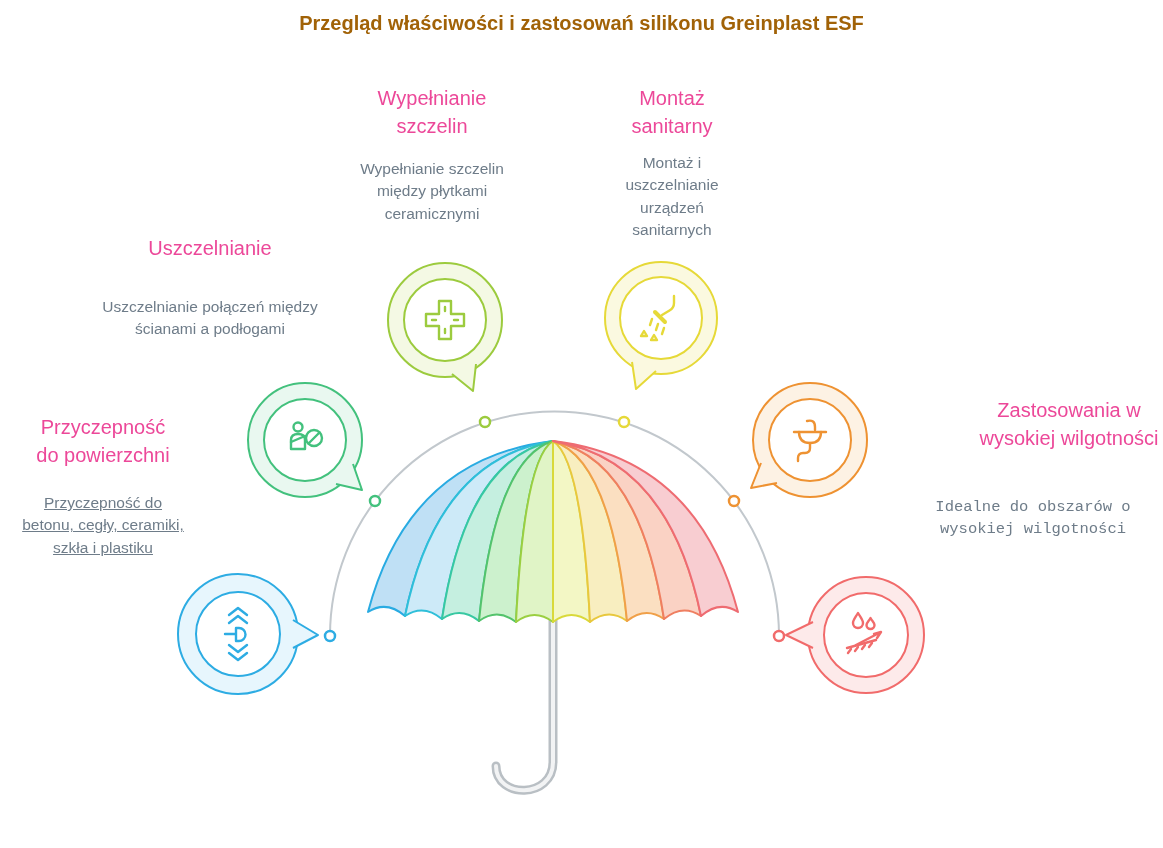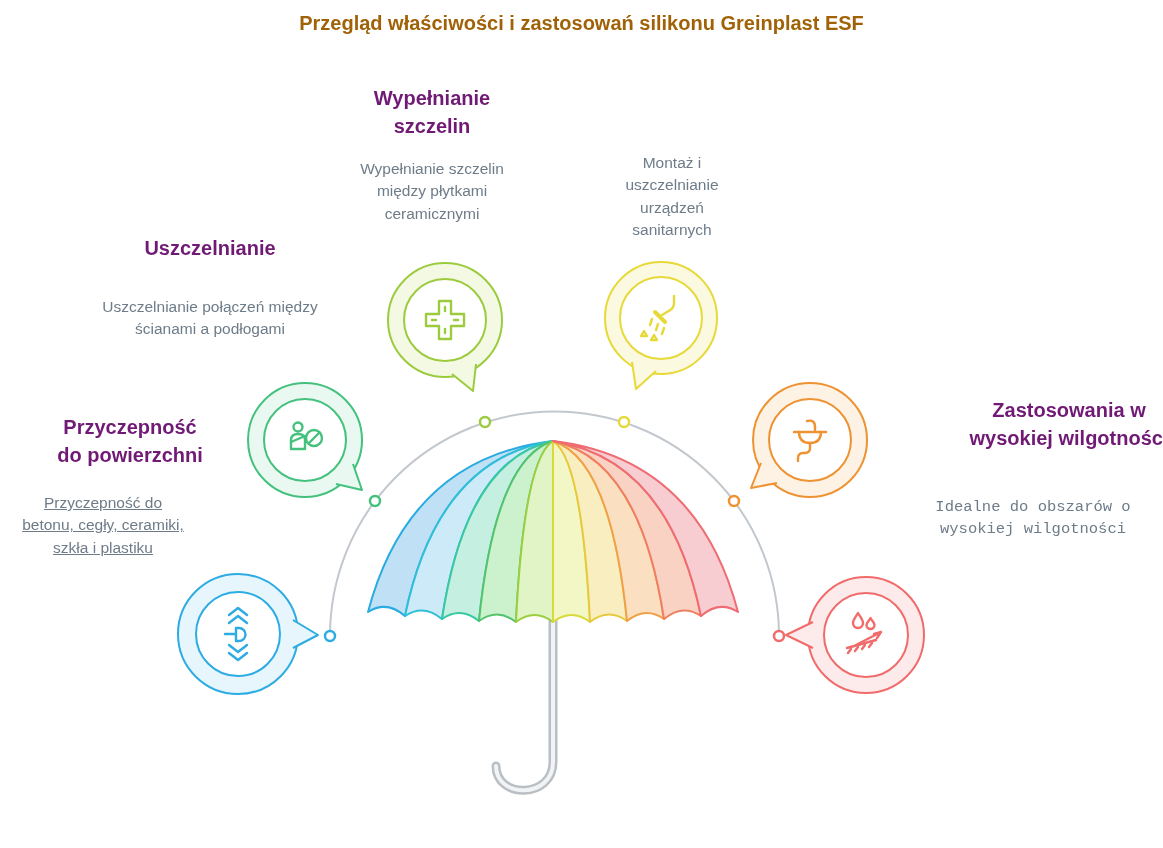"Wypełnianie" .item-title { color: #701a75 -> #ec4899; font-weight: bold -> normal }
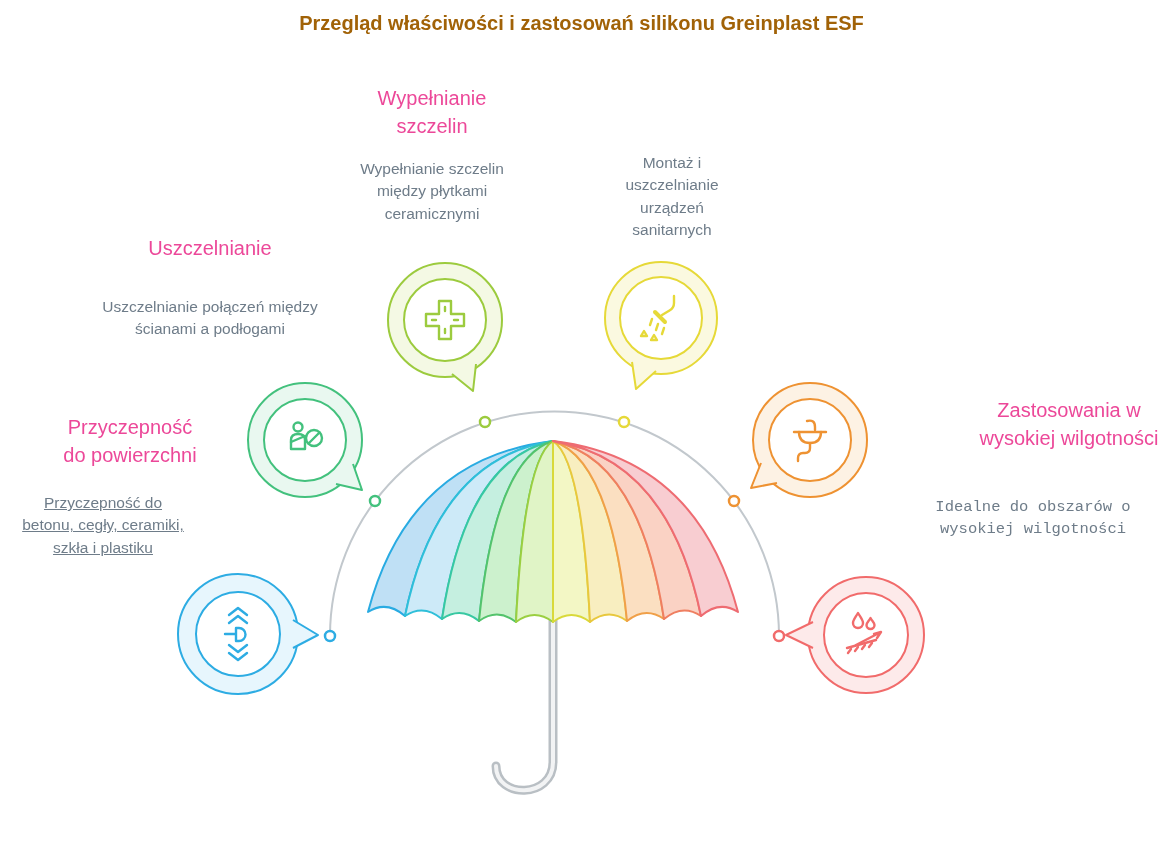"Montaż" div.lbl { html: none -> <div>Montaż sanitarny</div> }
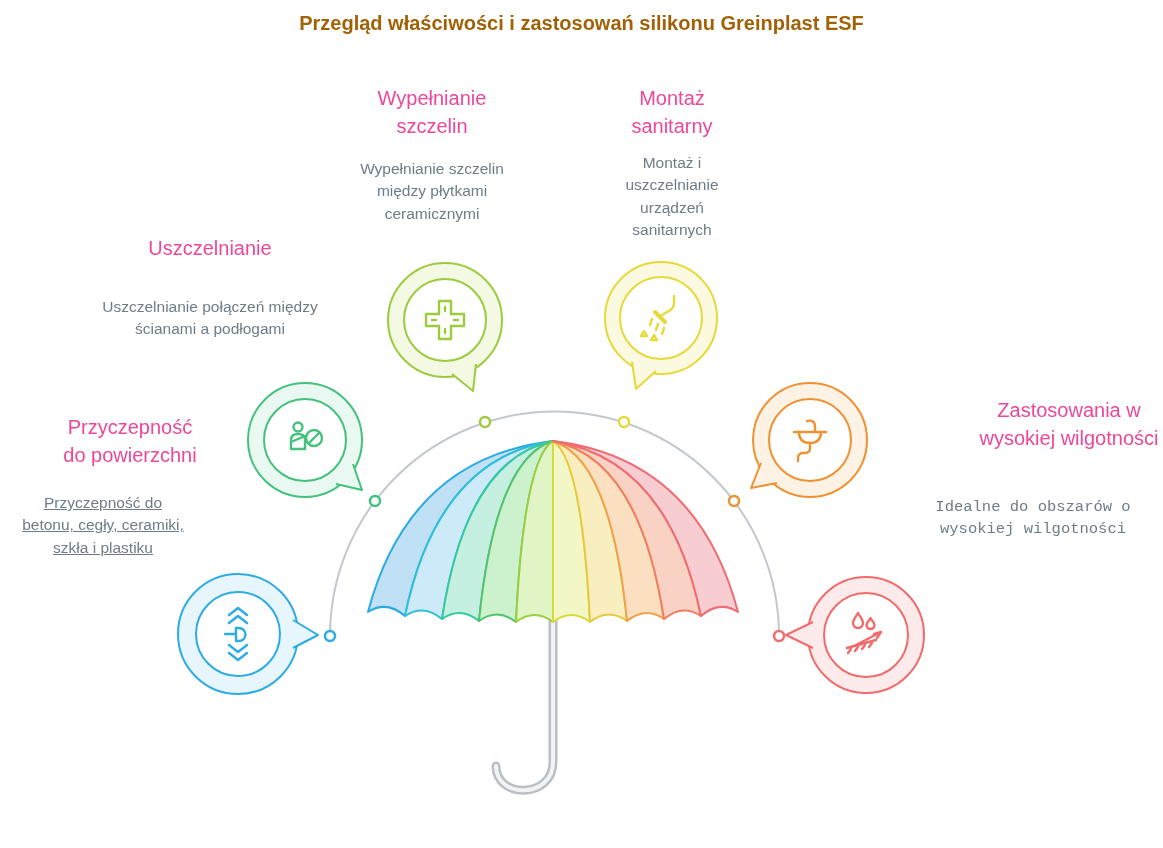"Przyczepność" div.lbl { margin-left: 27px -> none }
